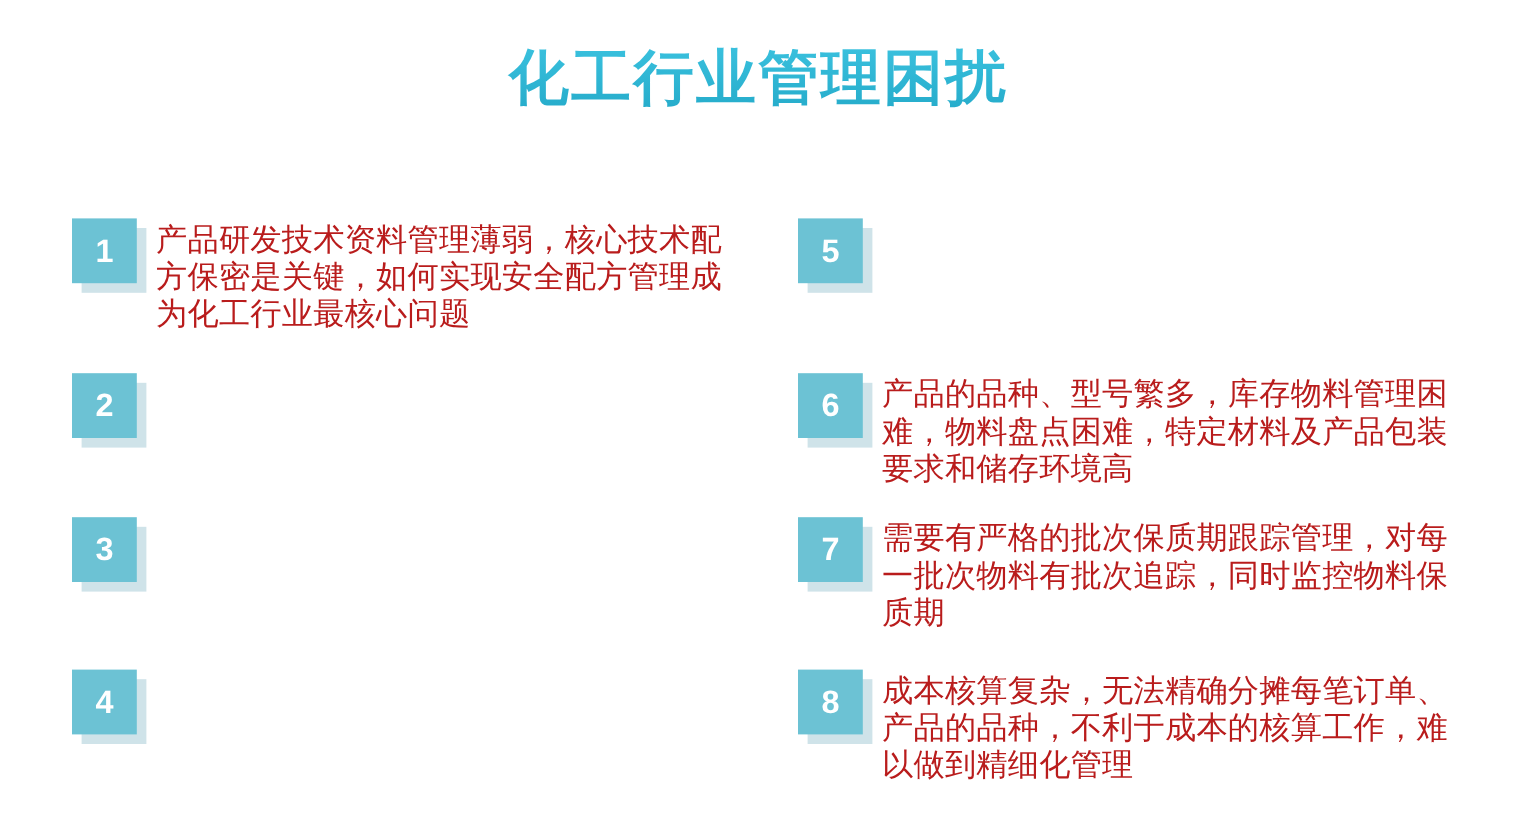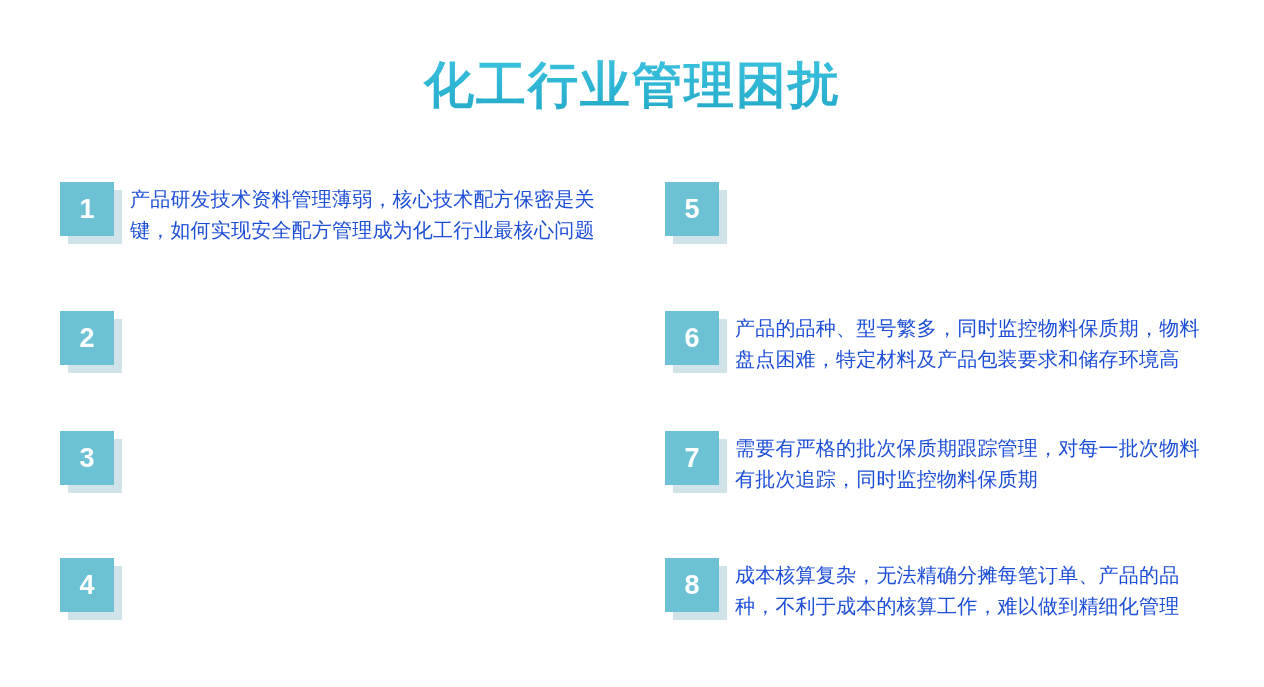"化工行业管理困扰" .title { top: 52px -> 32px }
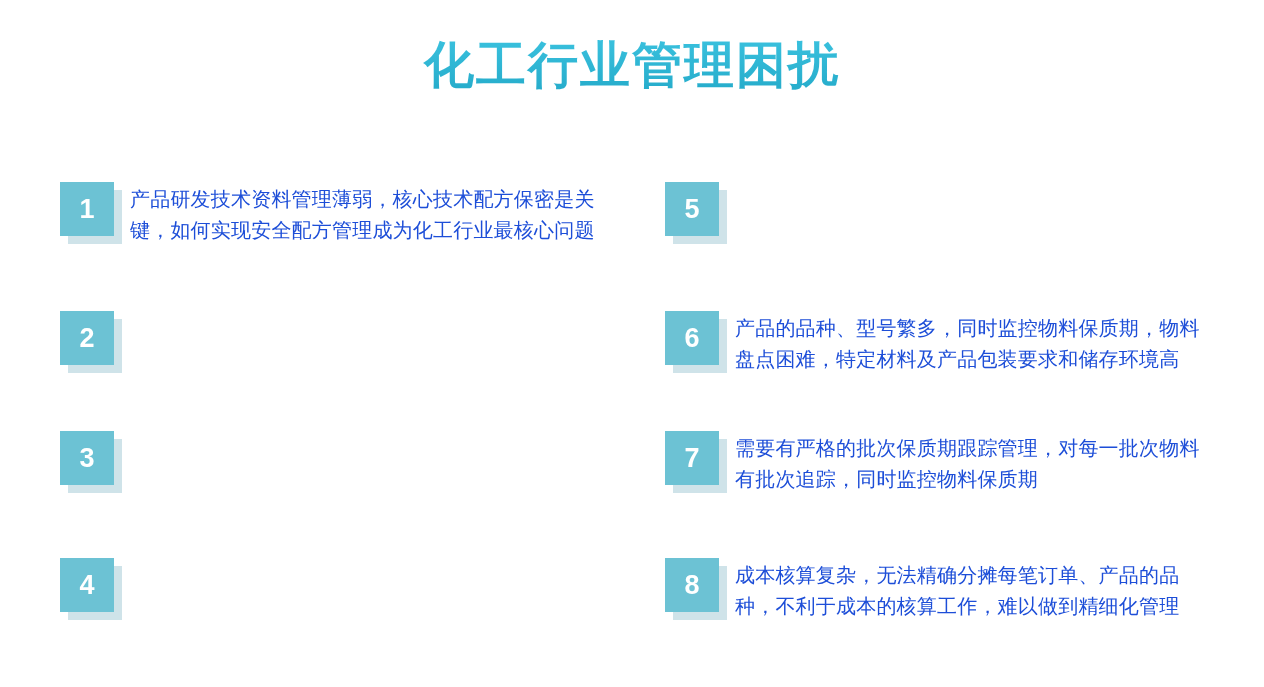"产品研发技术资料管理薄弱，核心技术配方保密是关键，如何实现安全配方管理成为化工行" .text { color: #1d4ed8 -> #b91c1c; font-size: 20px -> 26px }
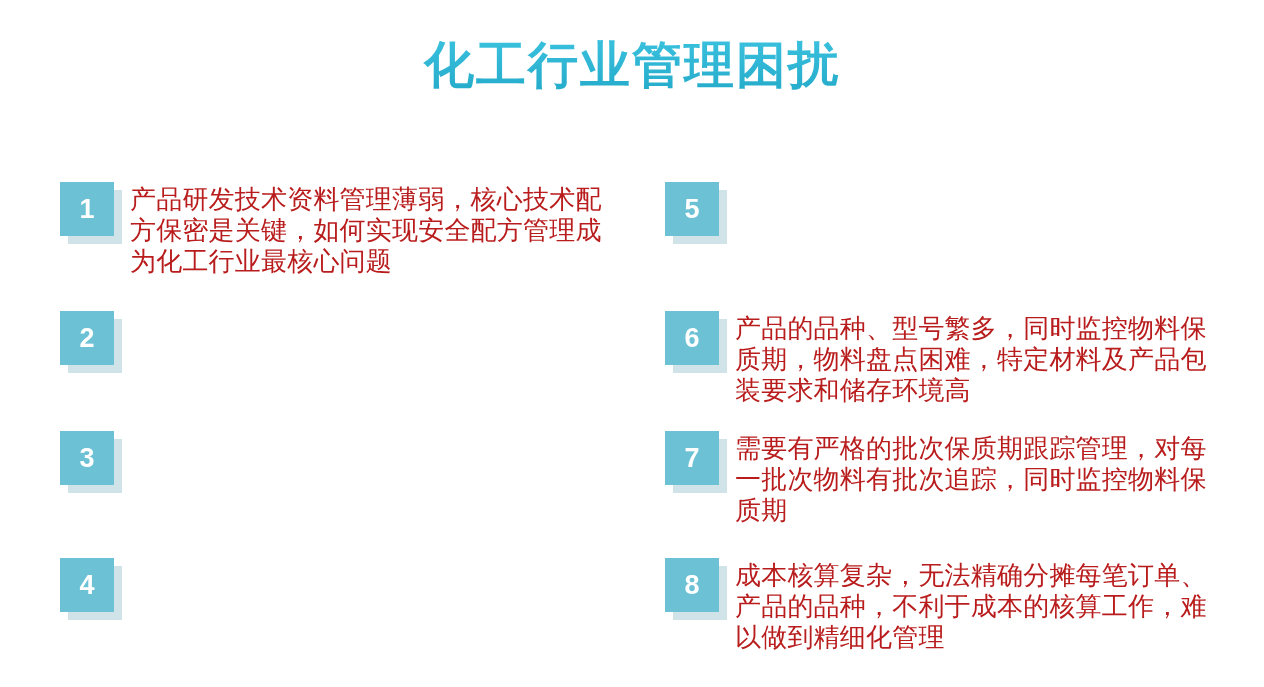"产品的品种、型号繁多，同时监控物料保质期，物料盘点困难，特定材料及产品包装要求和" div.text { text: 同时监控物料保质期 -> 库存物料管理困难 }
